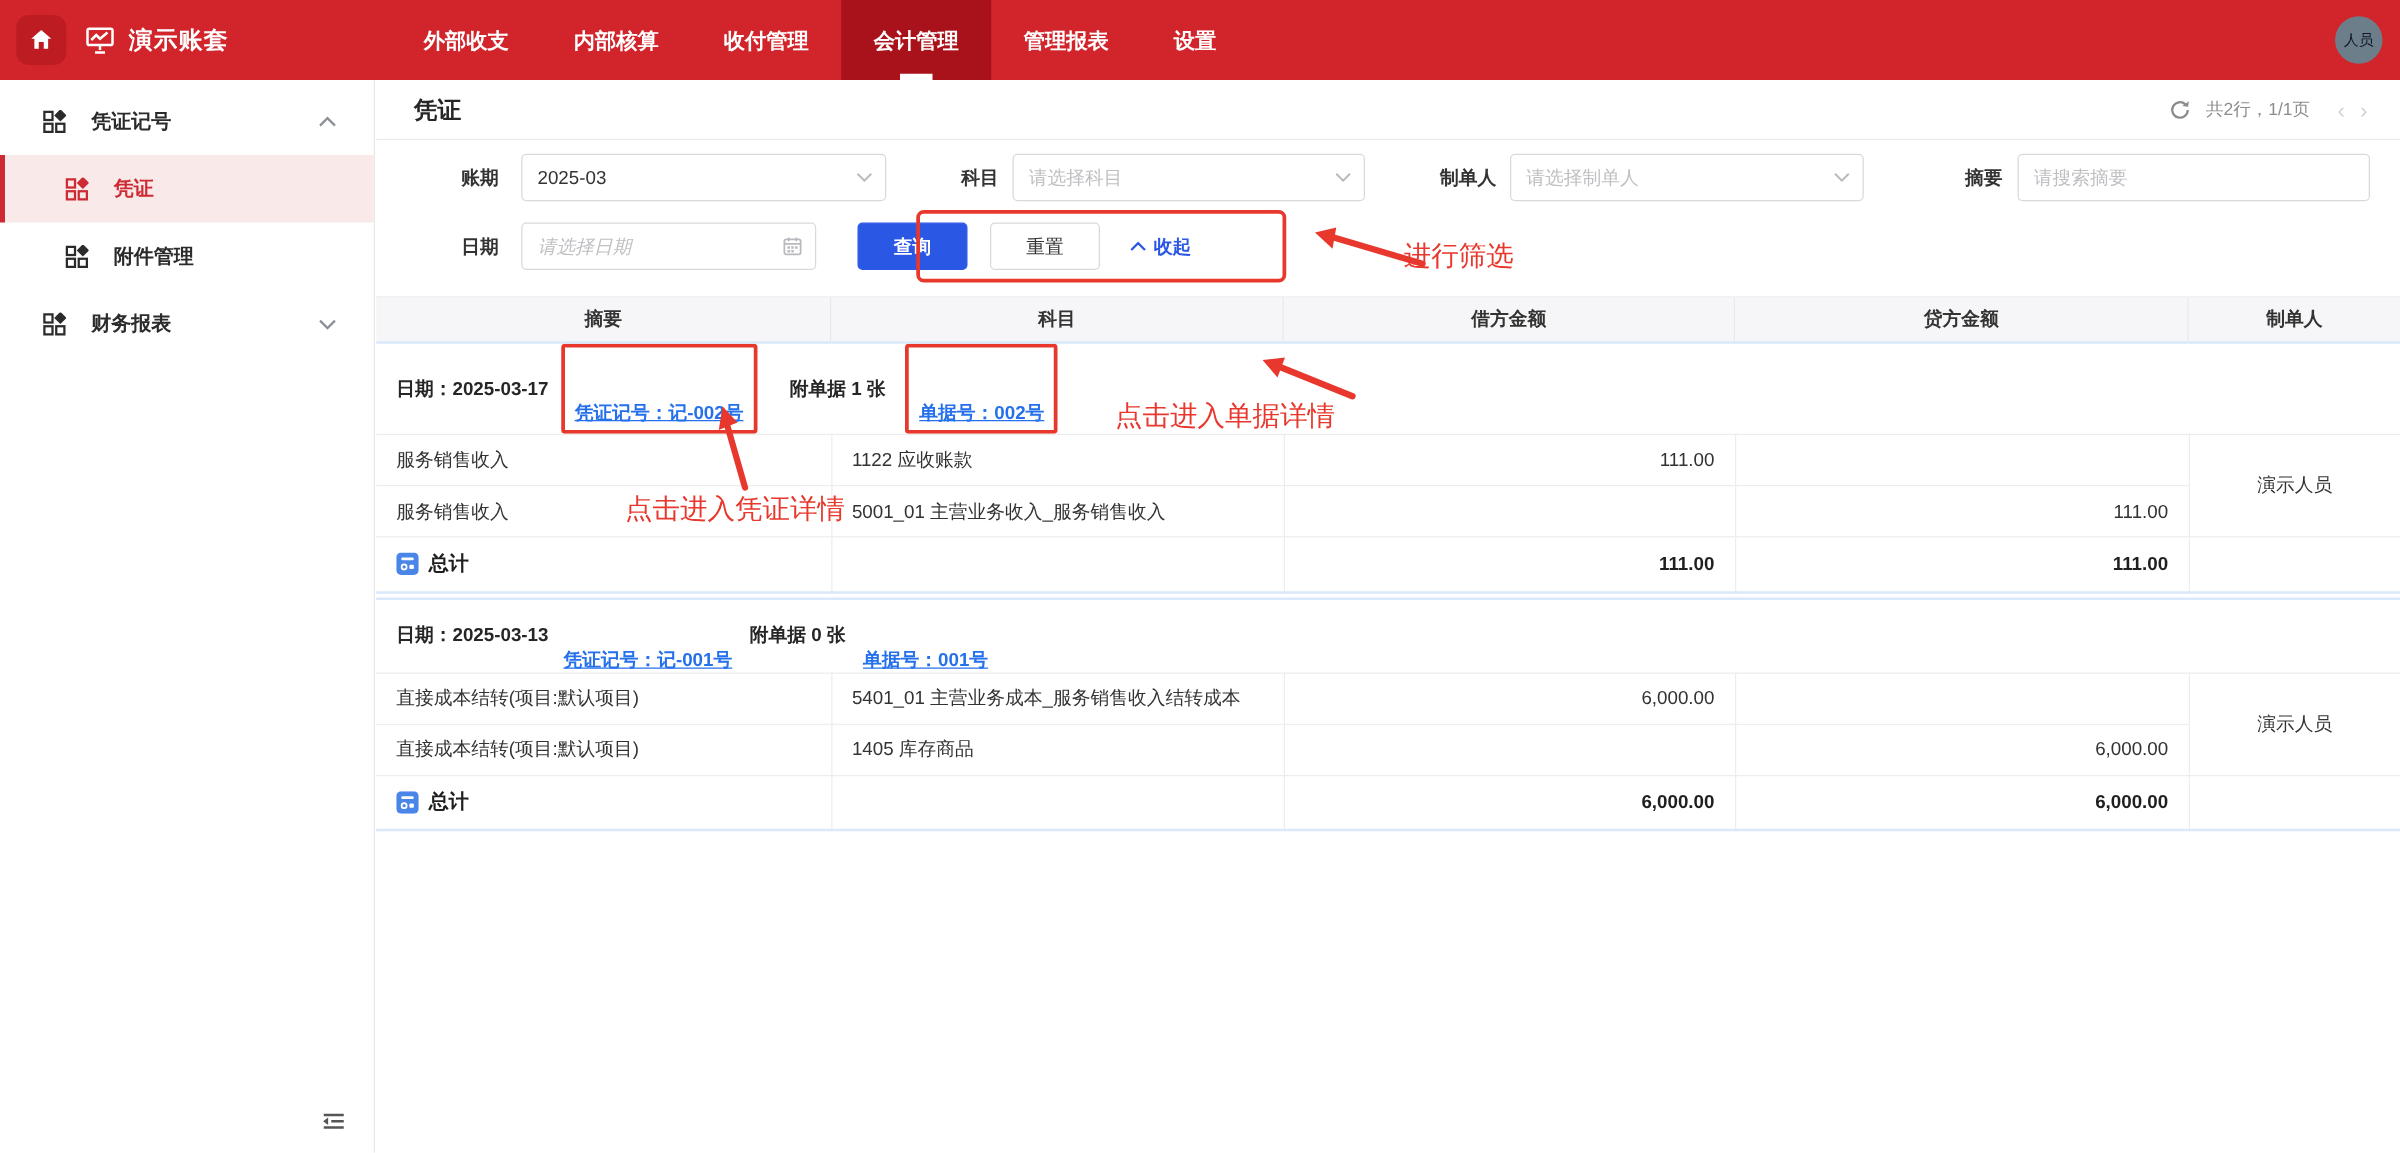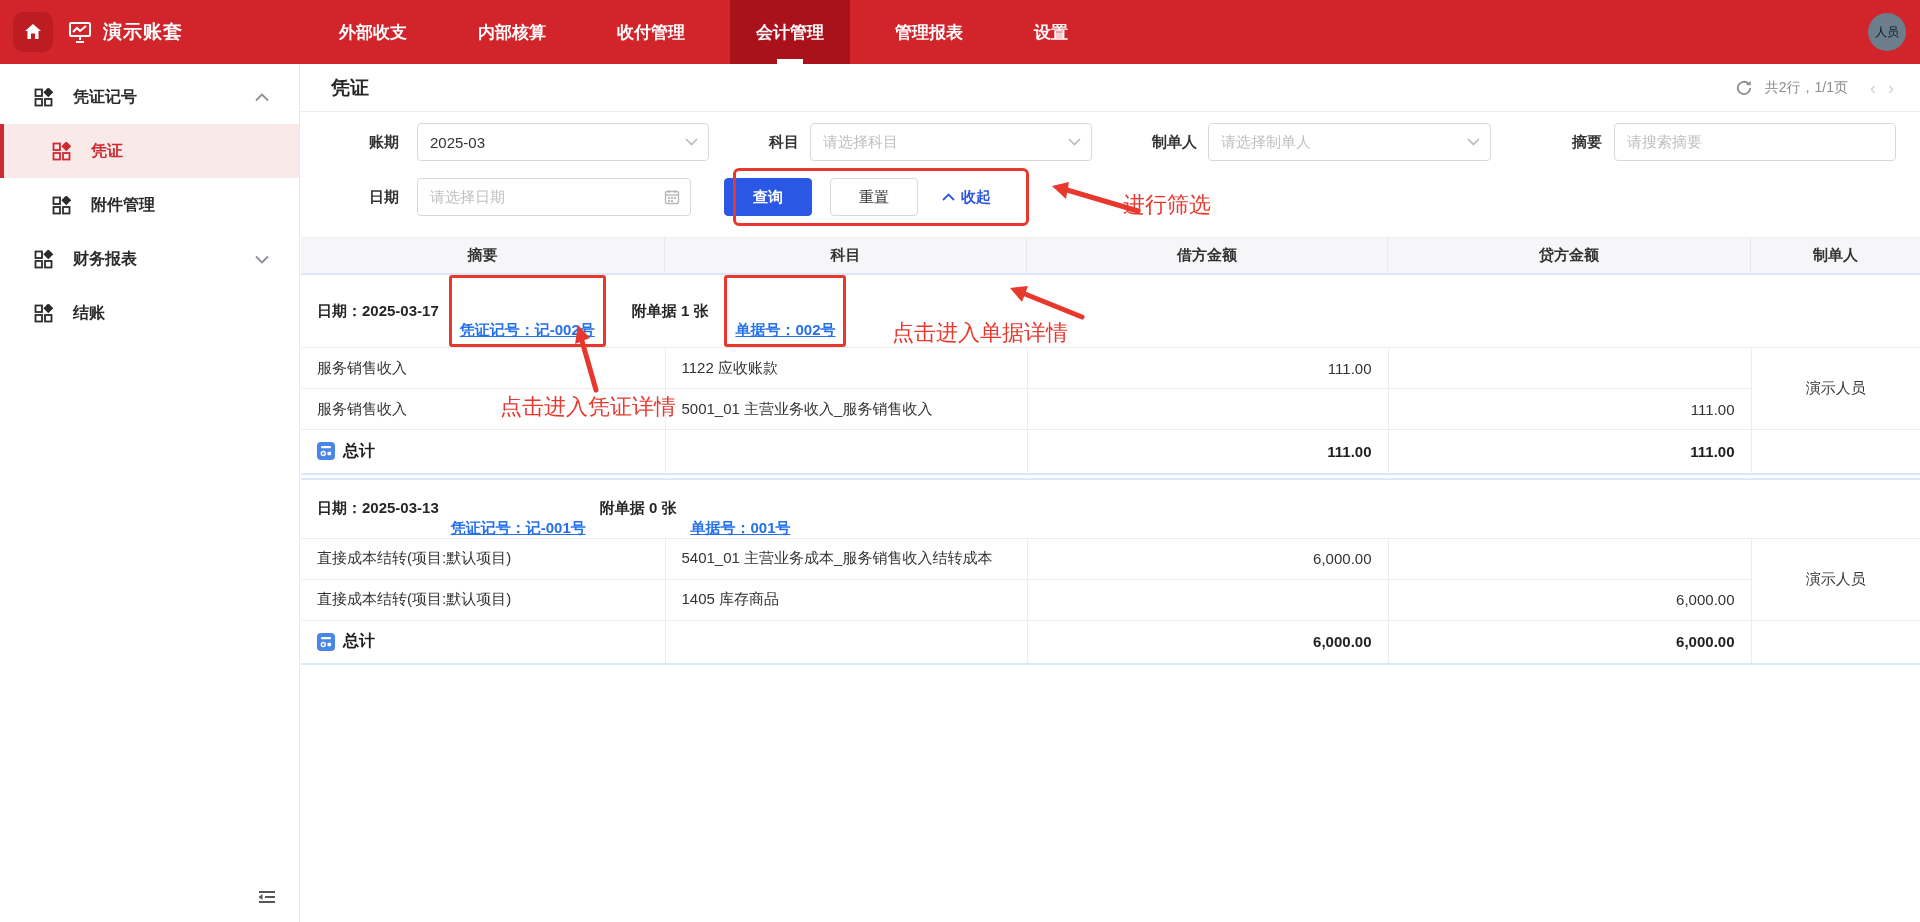"外部收支" .nav { gap: 19px -> none }
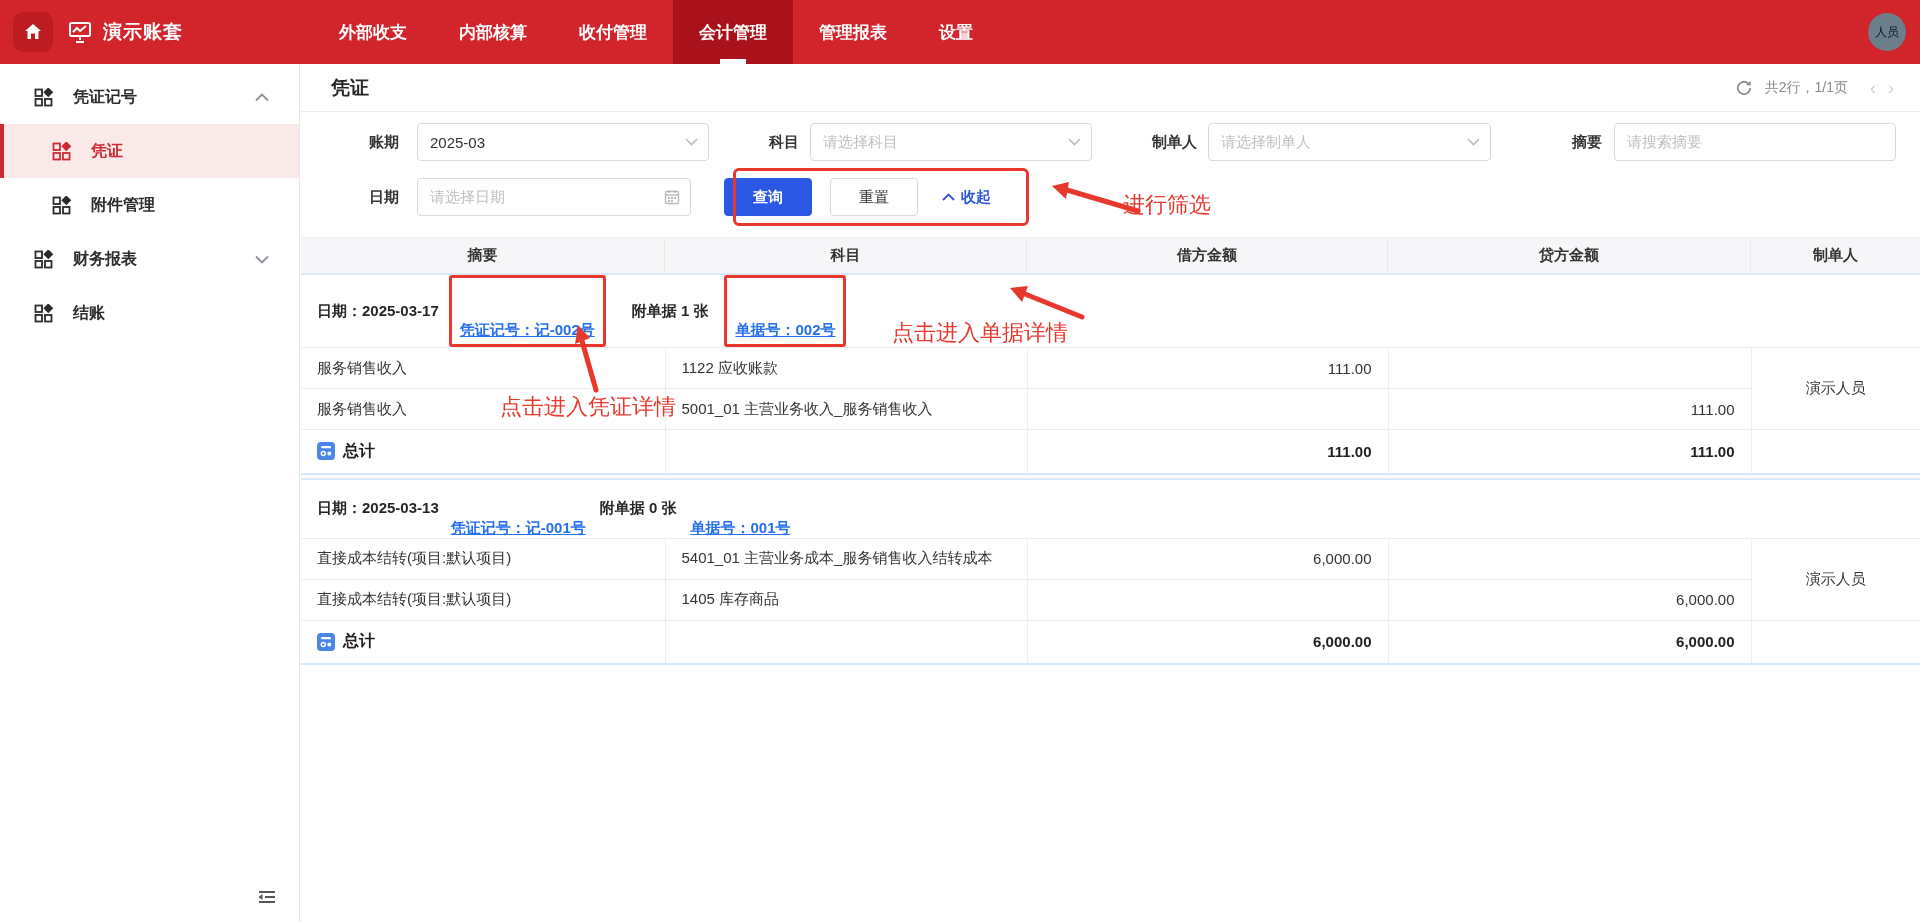"请选择日期" .date1 { font-style: none -> italic; width: 274px -> 236px }
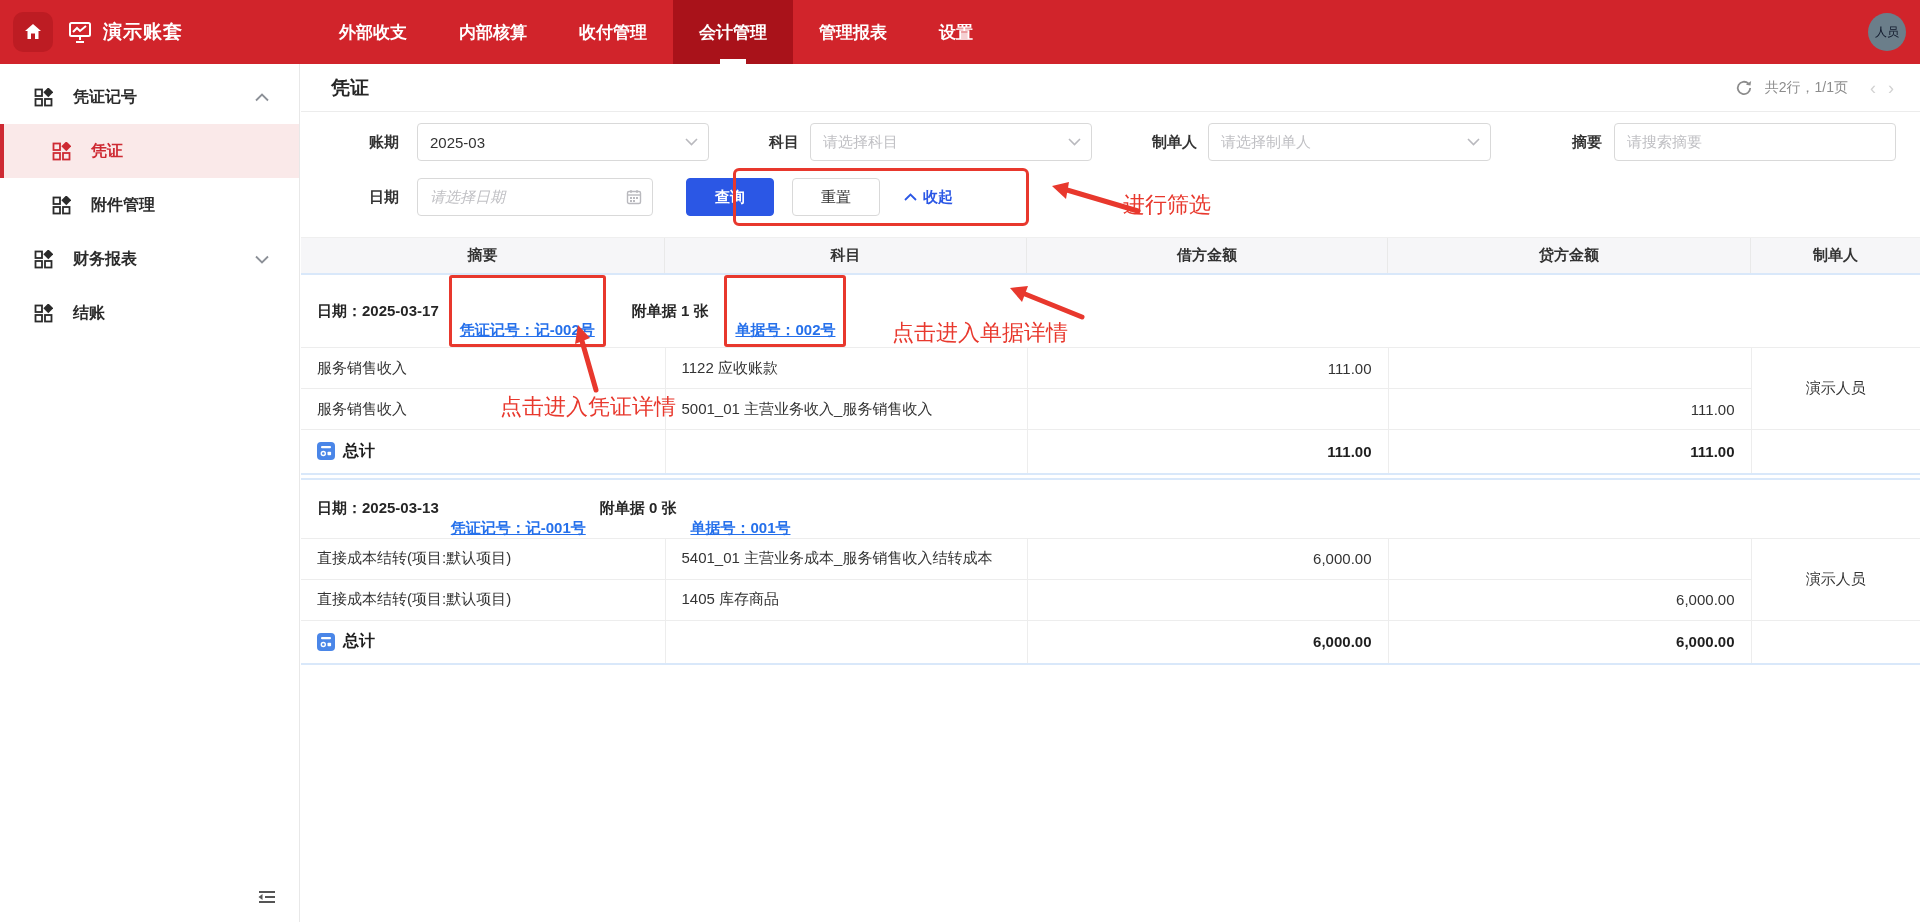"结账" div.side-item { html: <div> <span> <svg> <rect></rect> <rect></rect> <rect></rect> <rect></rect> </svg> </span> <span>结账</span> </div> -> none }
